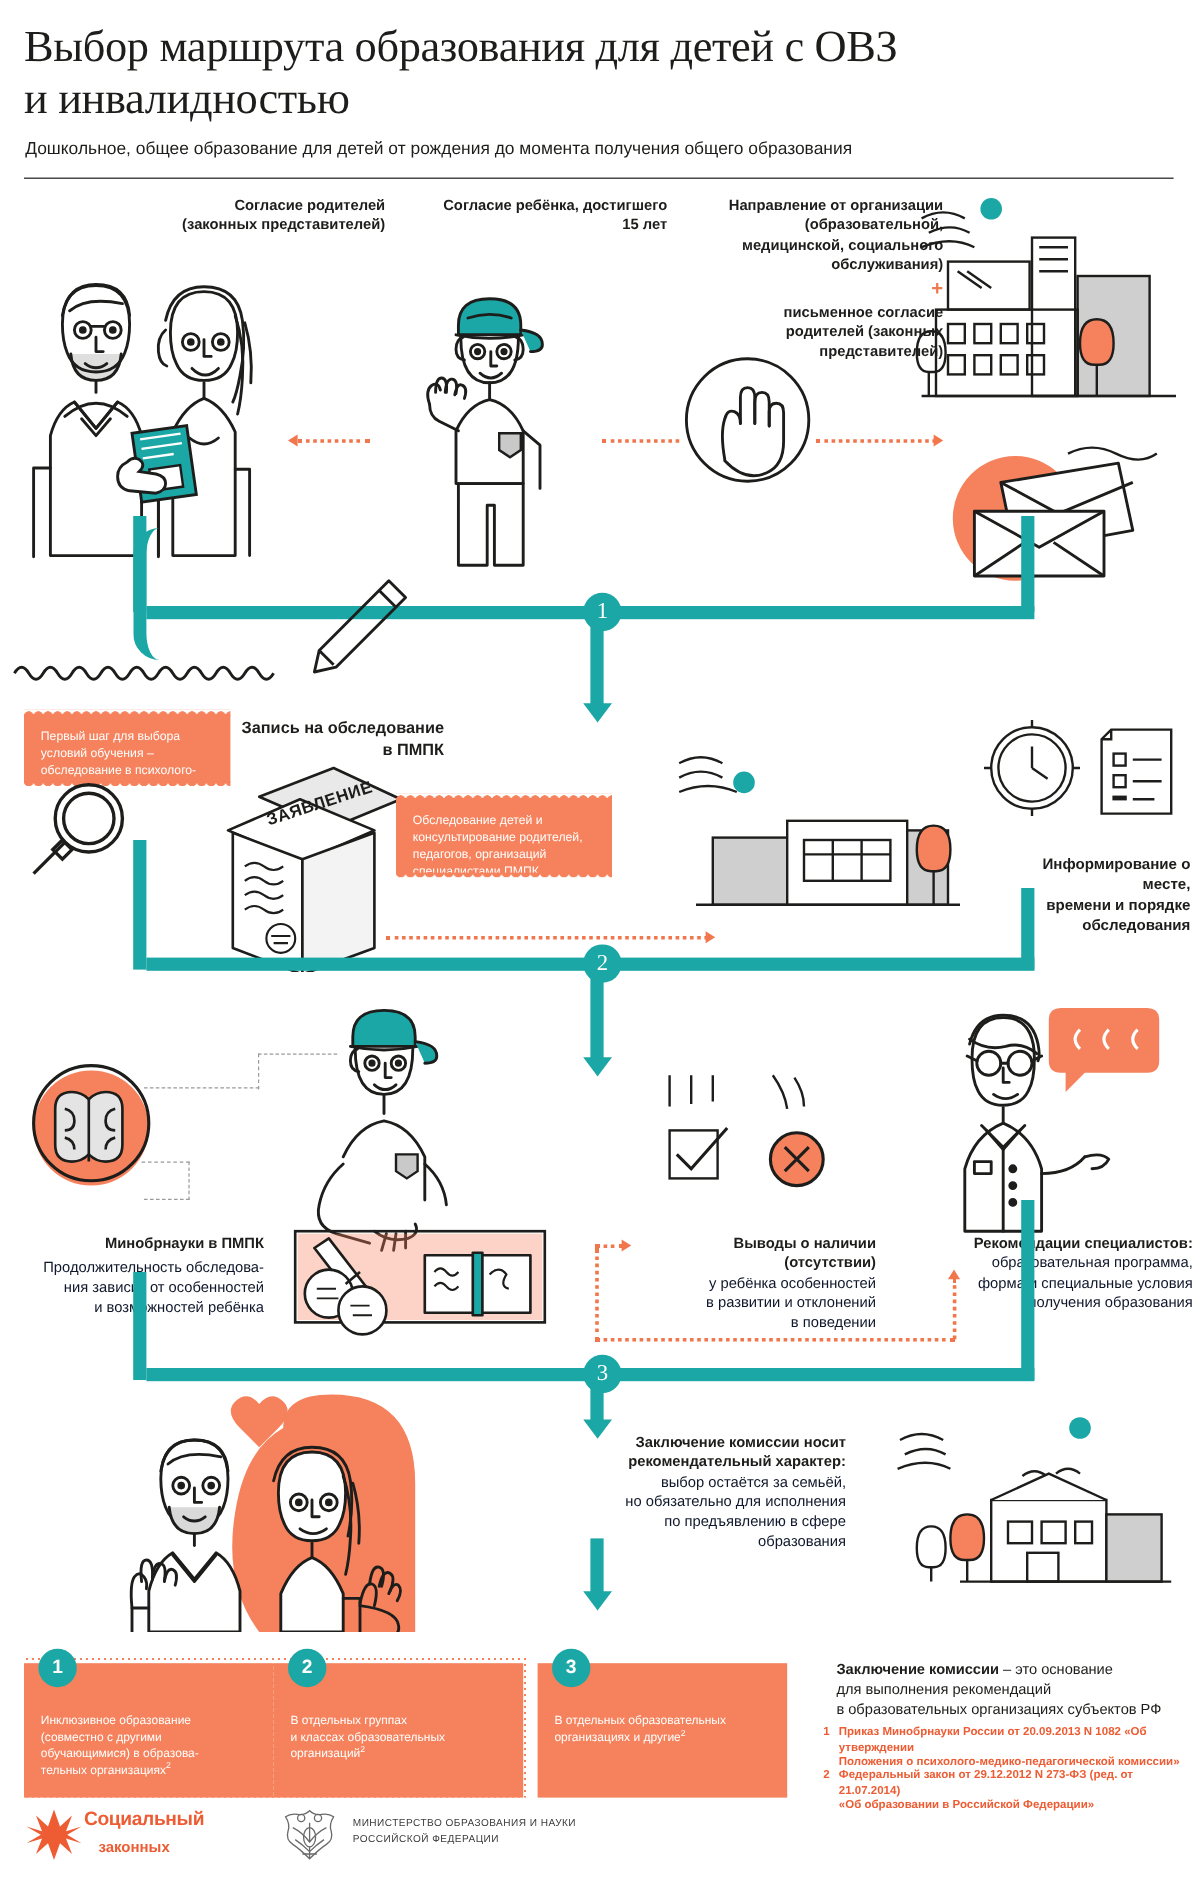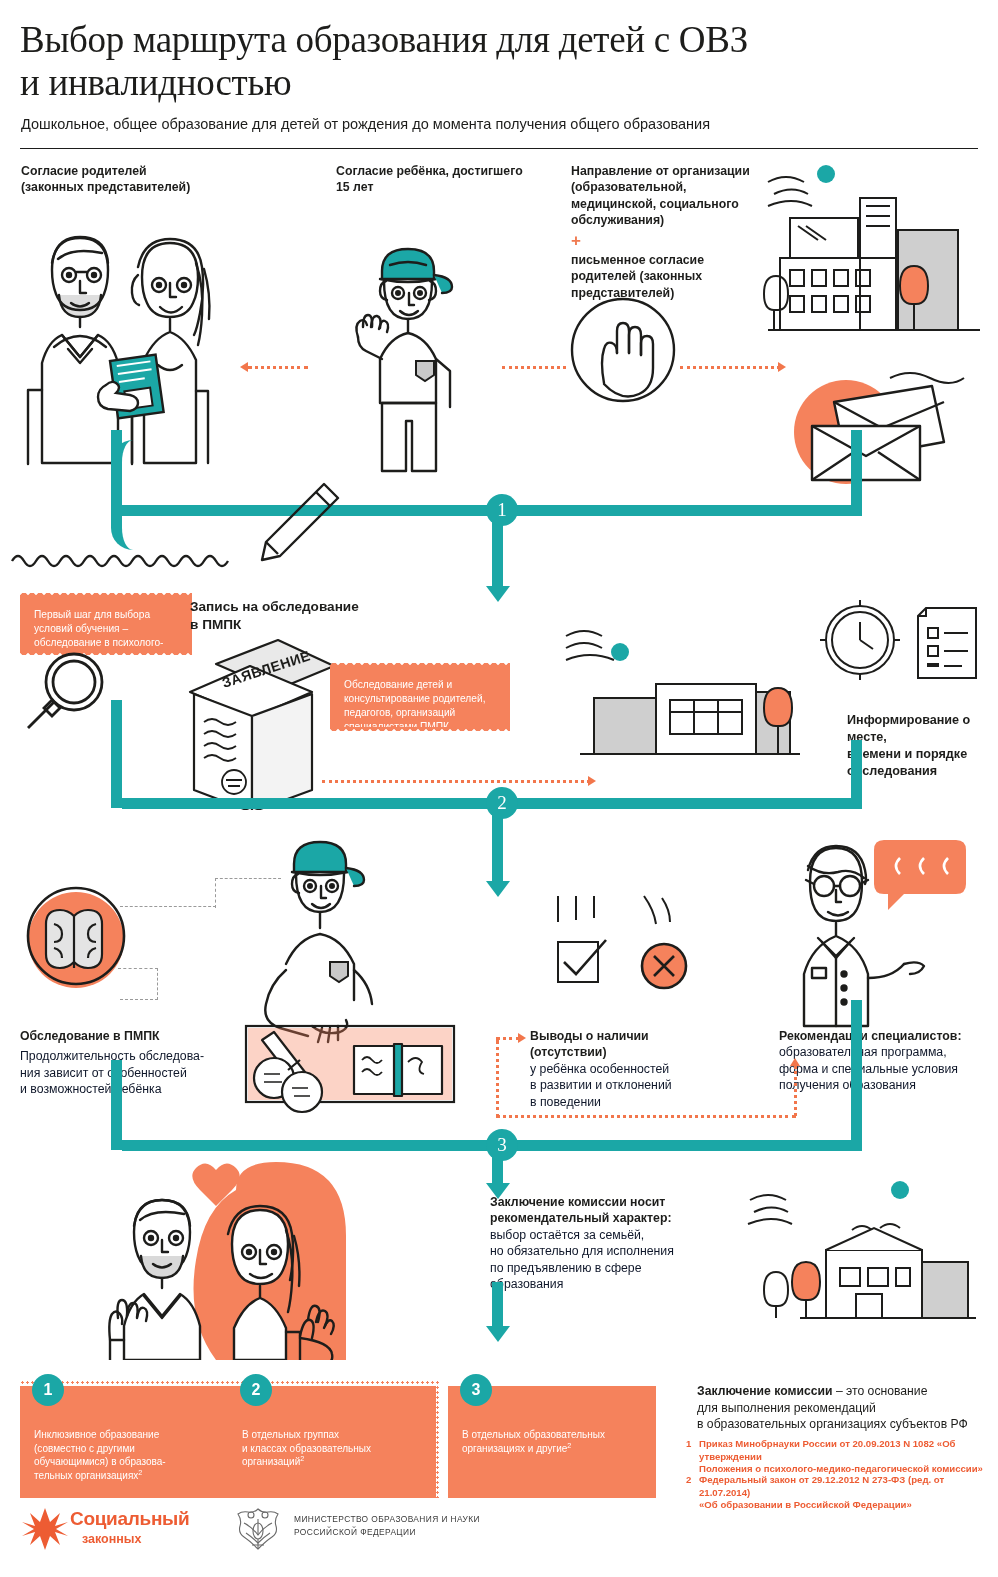"Согласие родителей" .tb { text-align: none -> right }
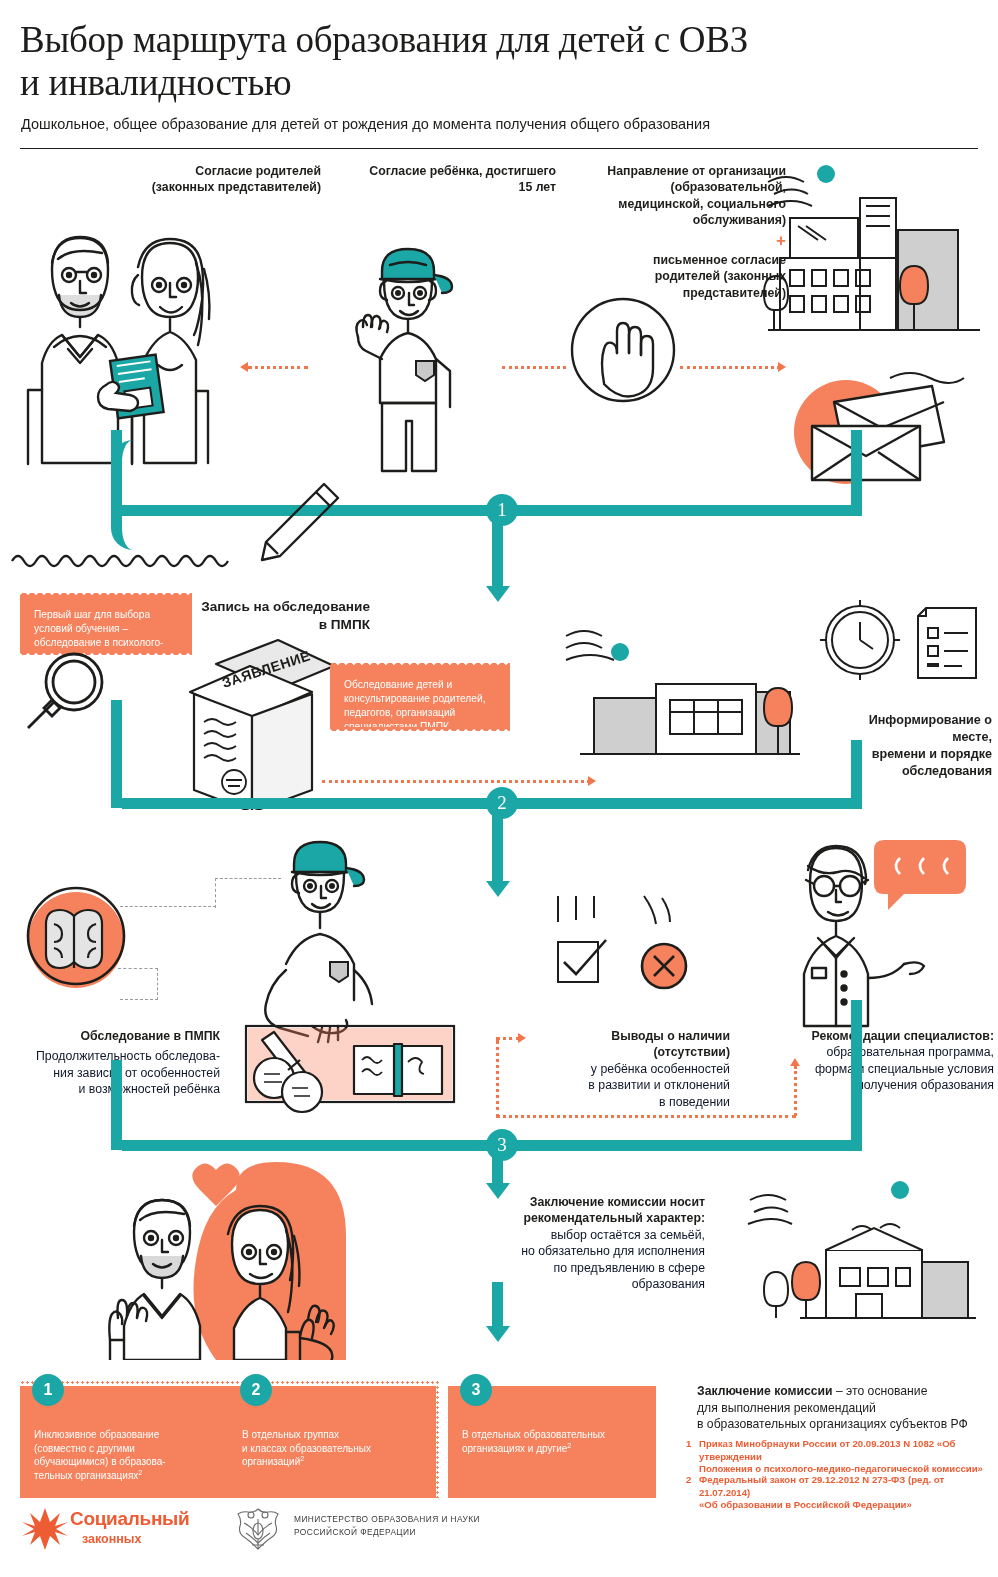"Обследование в ПМПК" span.t-bold { text: Обследование -> Минобрнауки }
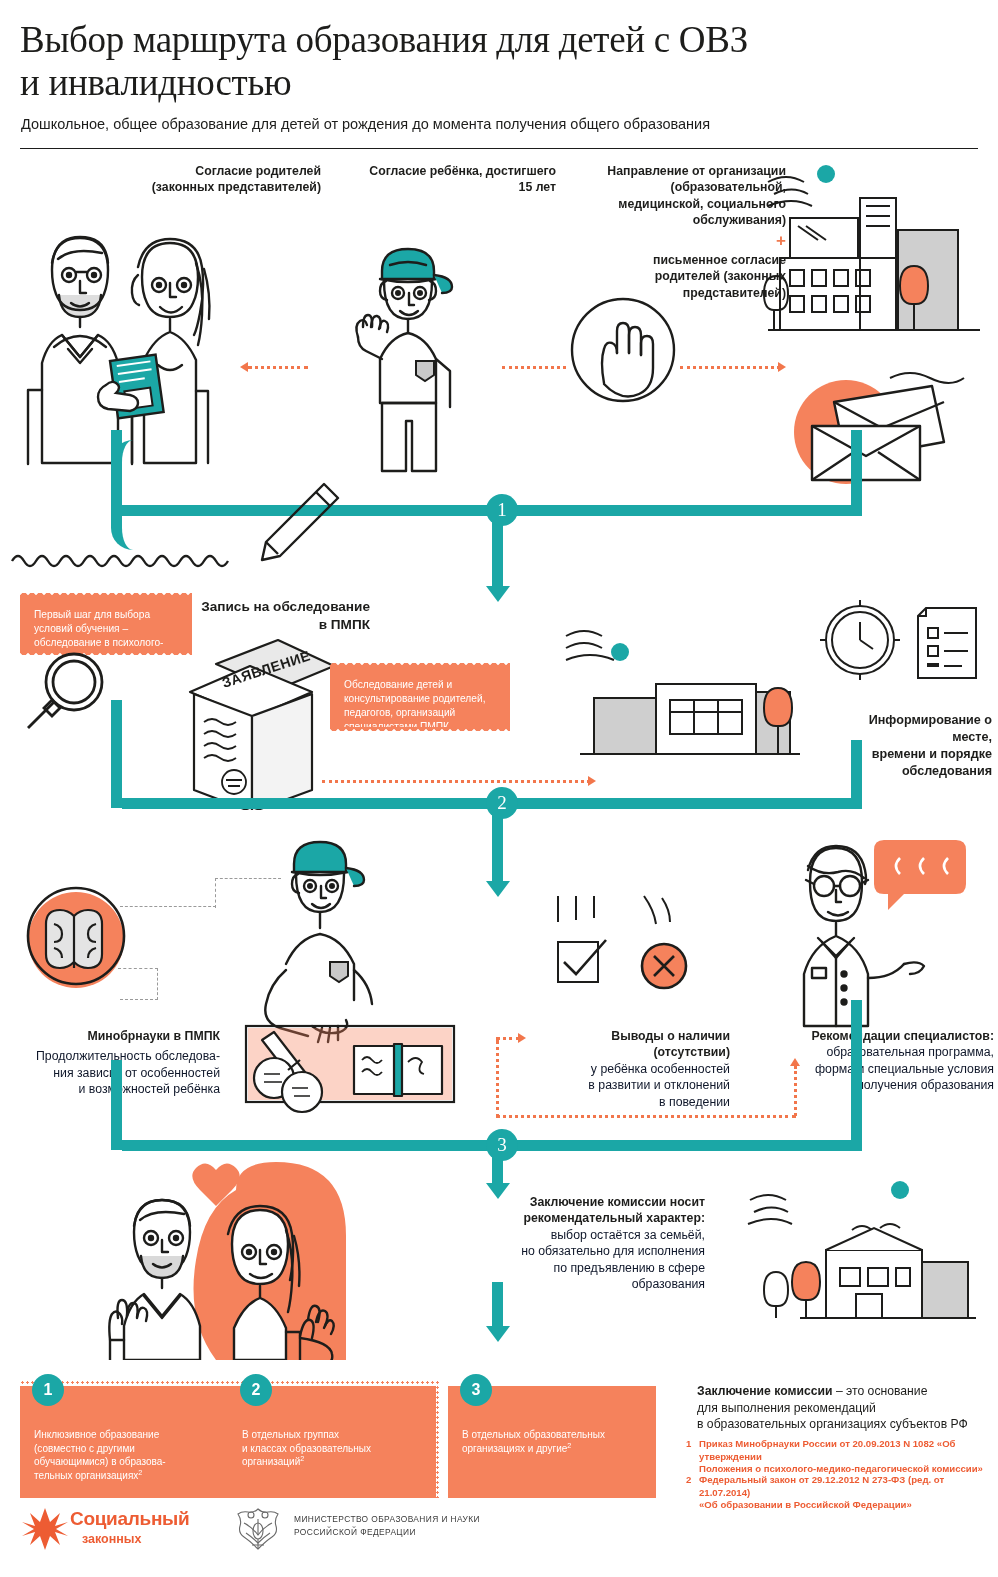"Социальный" .logo-sn .word { font-size: 19px -> 16px }
